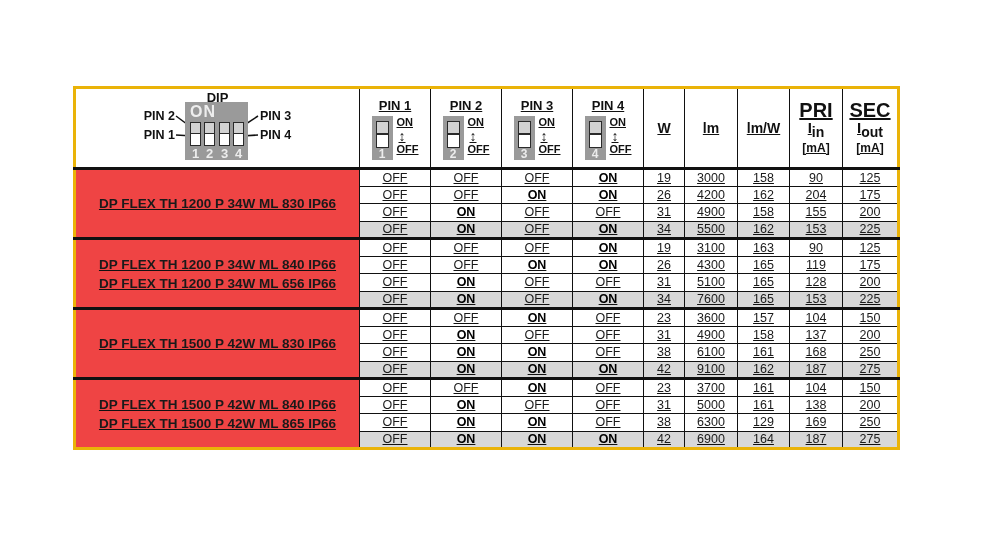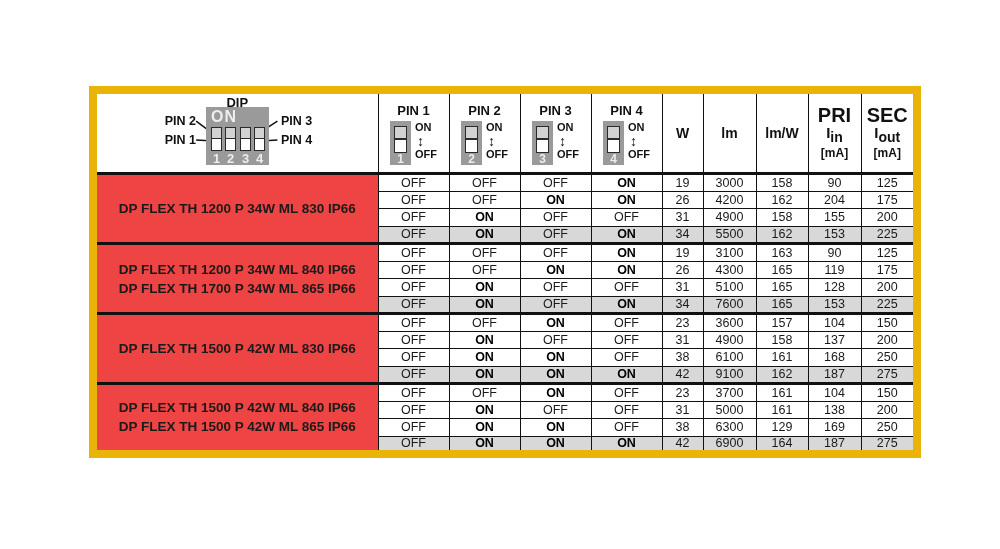"DIP" table.spec { border: 8px solid #eab308 -> 3px solid #eab308; left: 89px -> 73px; text-decoration: none -> underline }
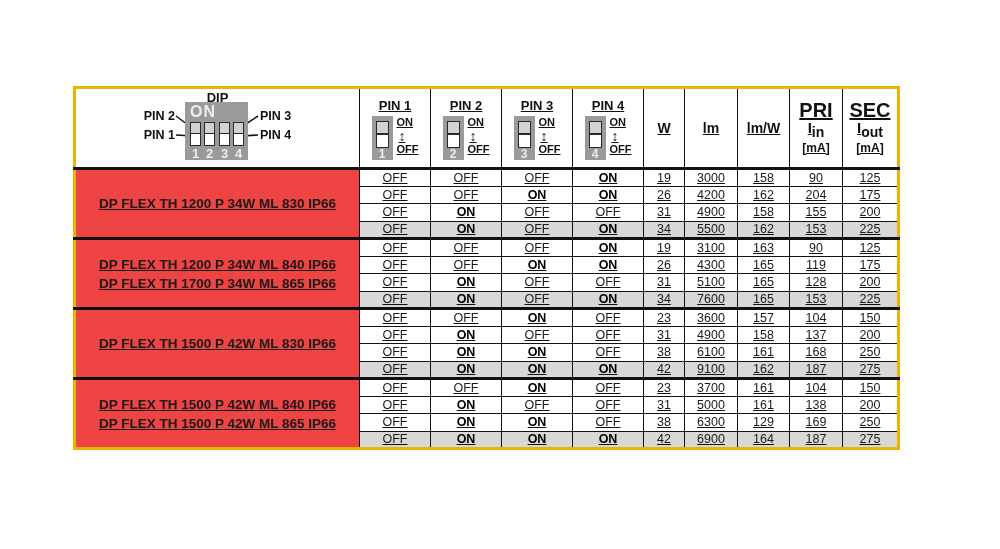"DP FLEX TH 1700 P" div { text: 1700 P 34W ML 865 -> 1200 P 34W ML 656 }
